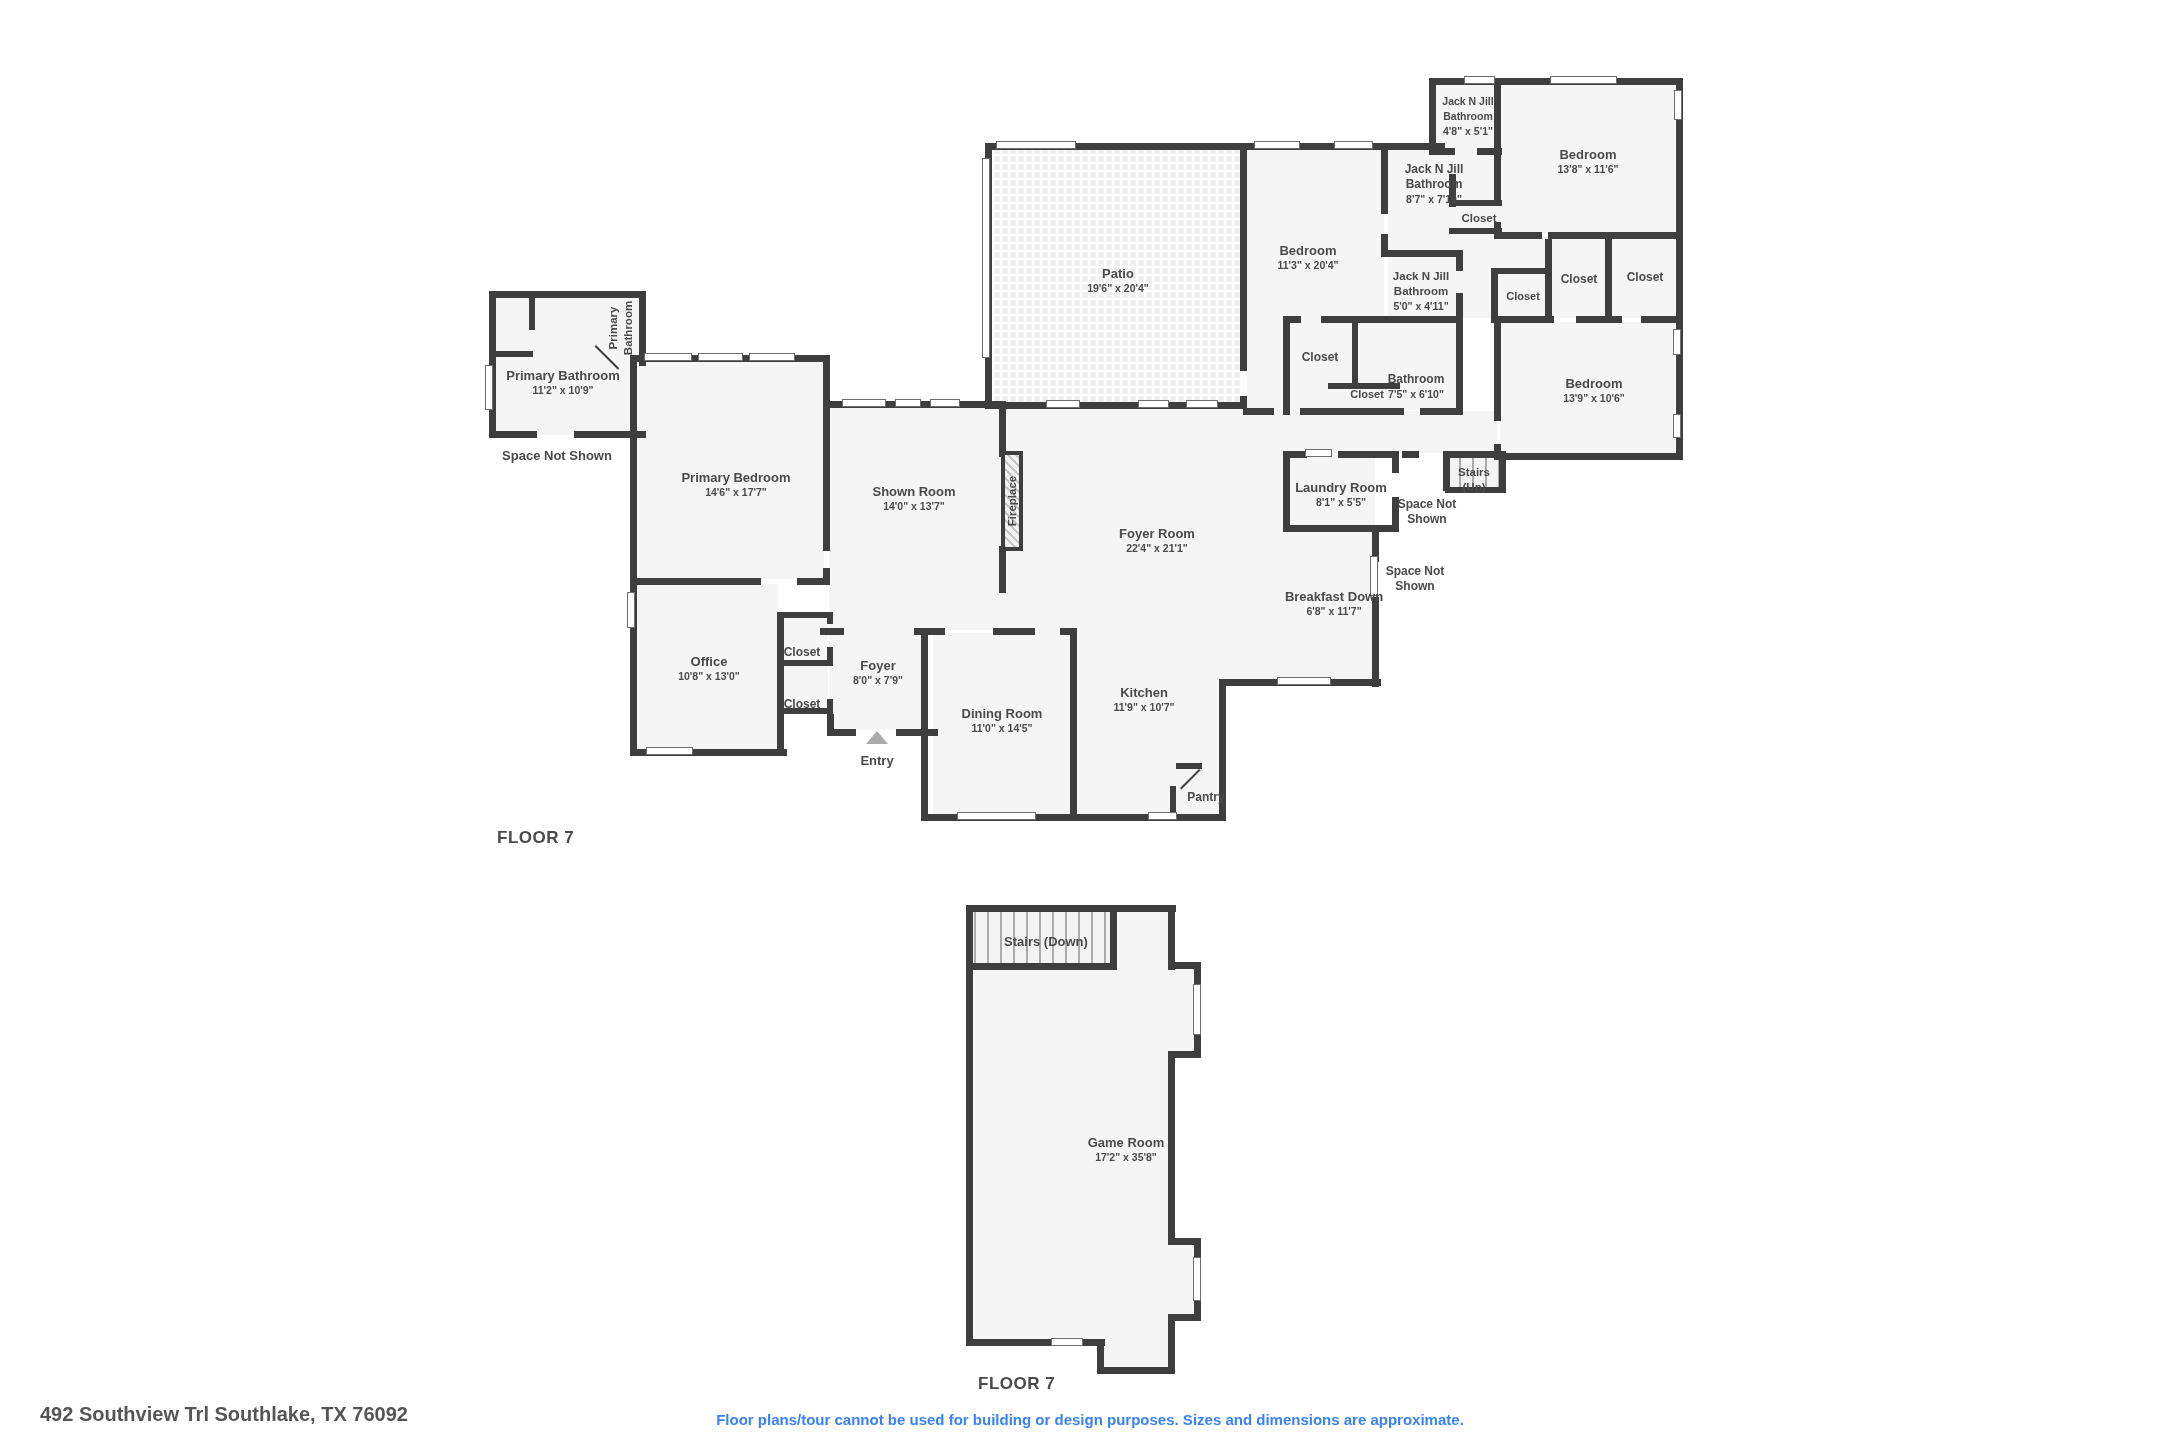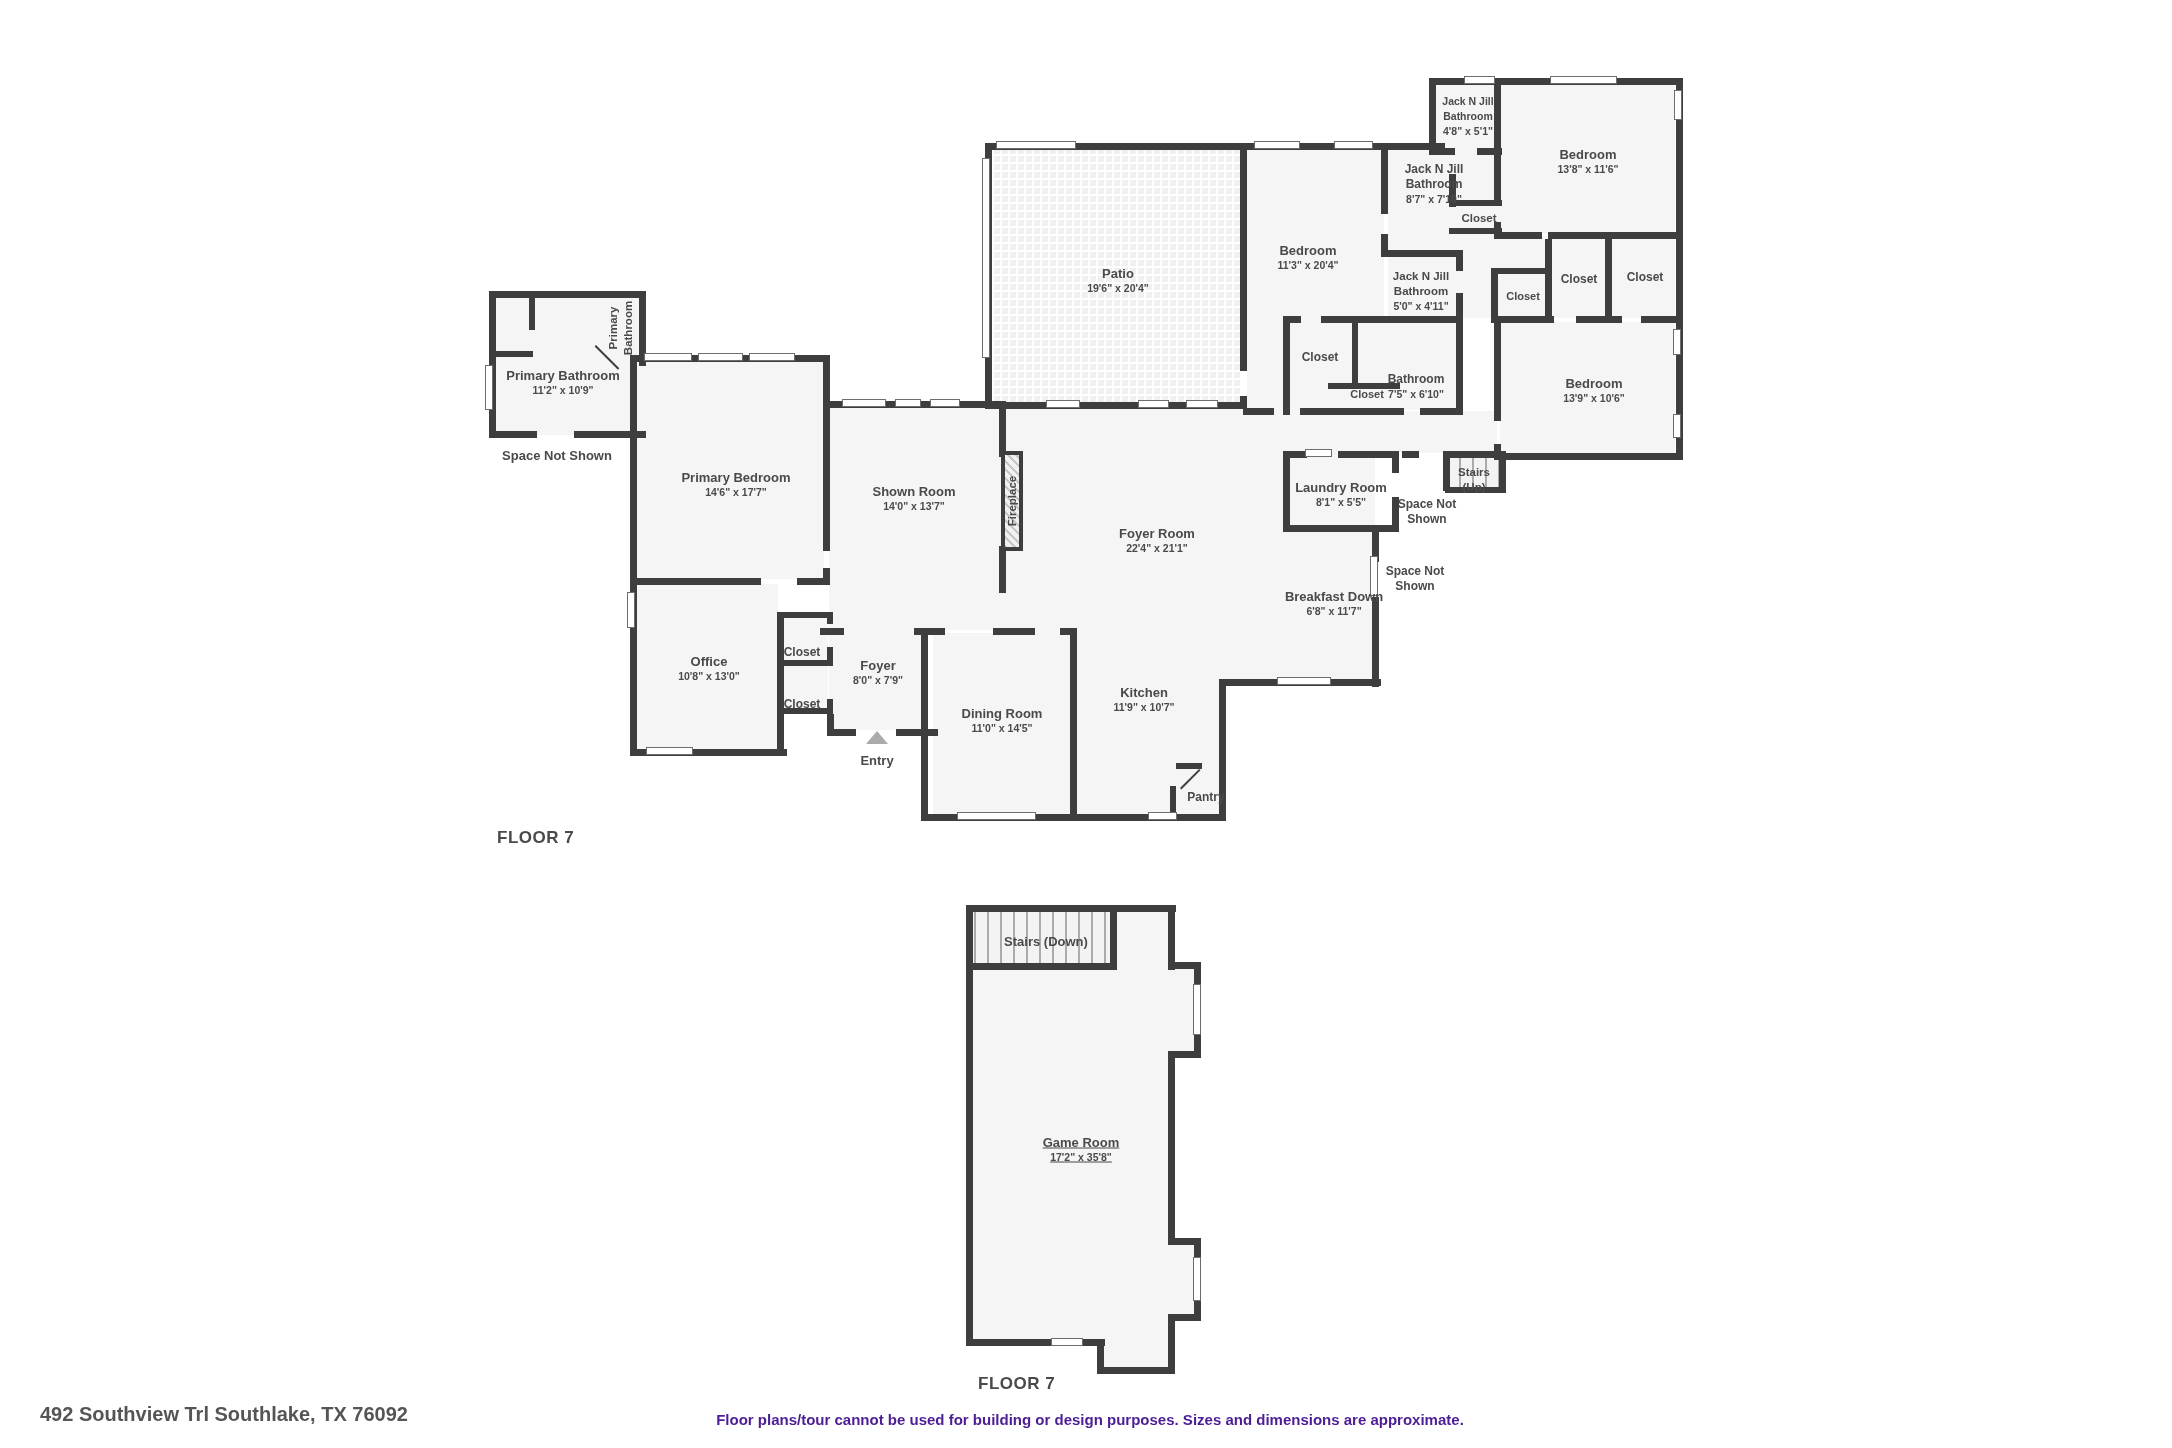"Game Room" div.label { left: 1081px -> 1126px; text-decoration: underline -> none }
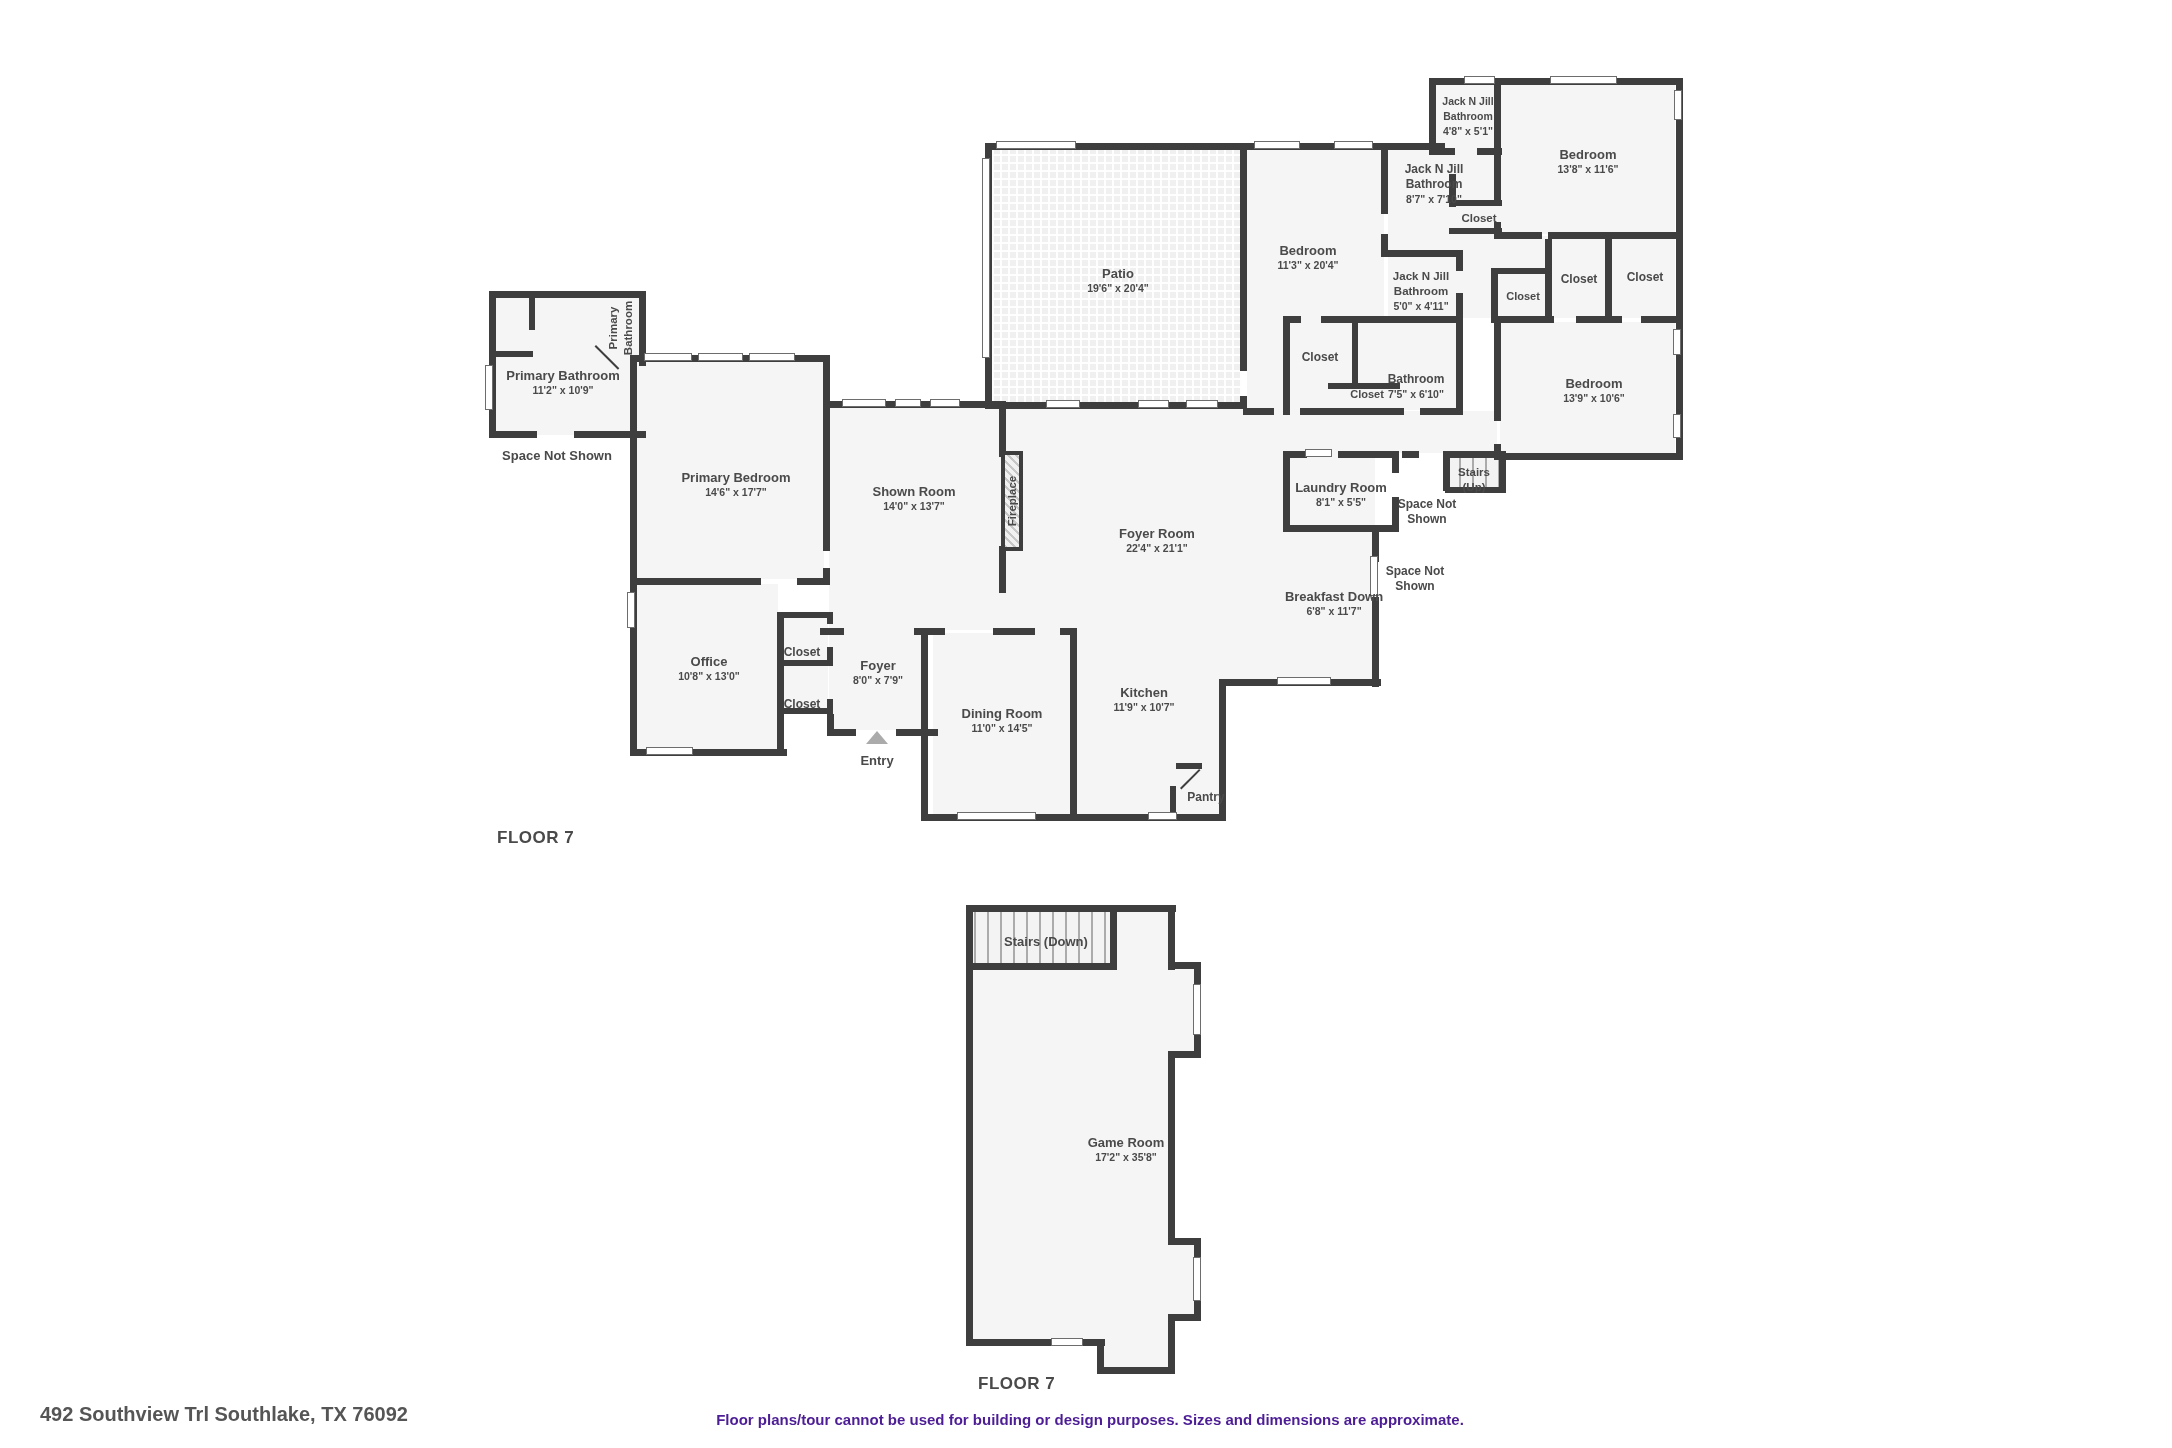"Floor plans/tour cannot be used" .footer-disclaimer { color: #4c1d95 -> #3b82f6 }
